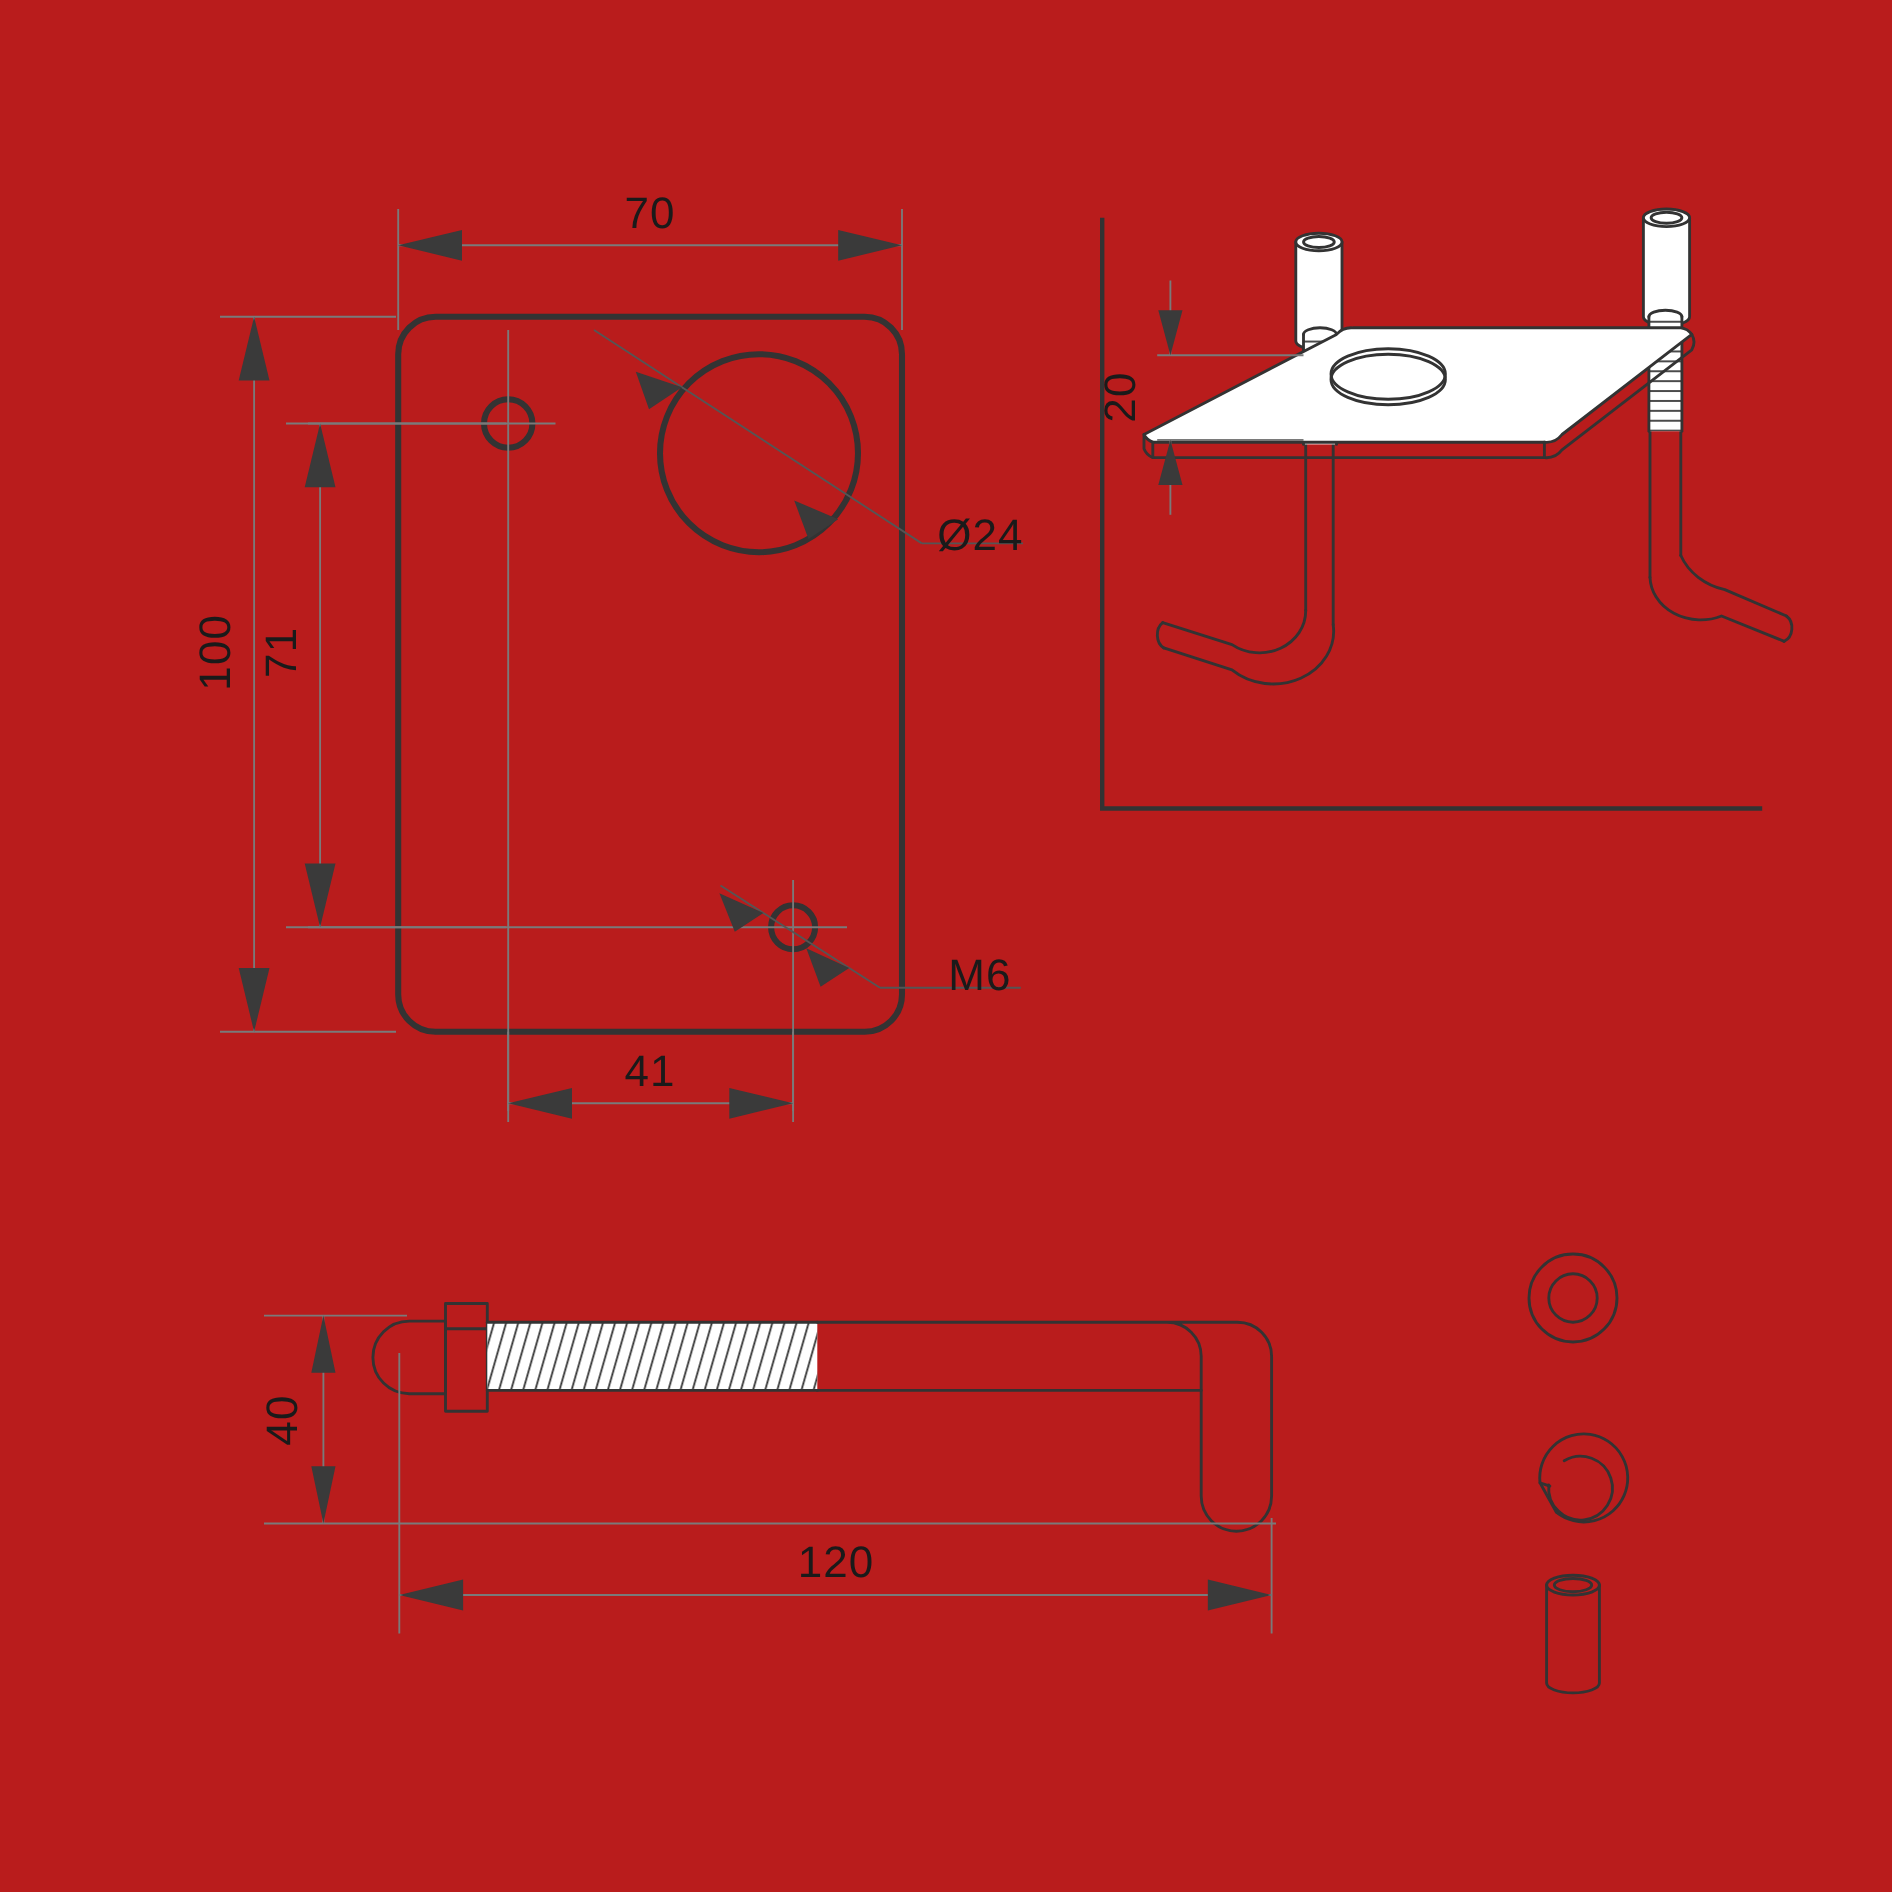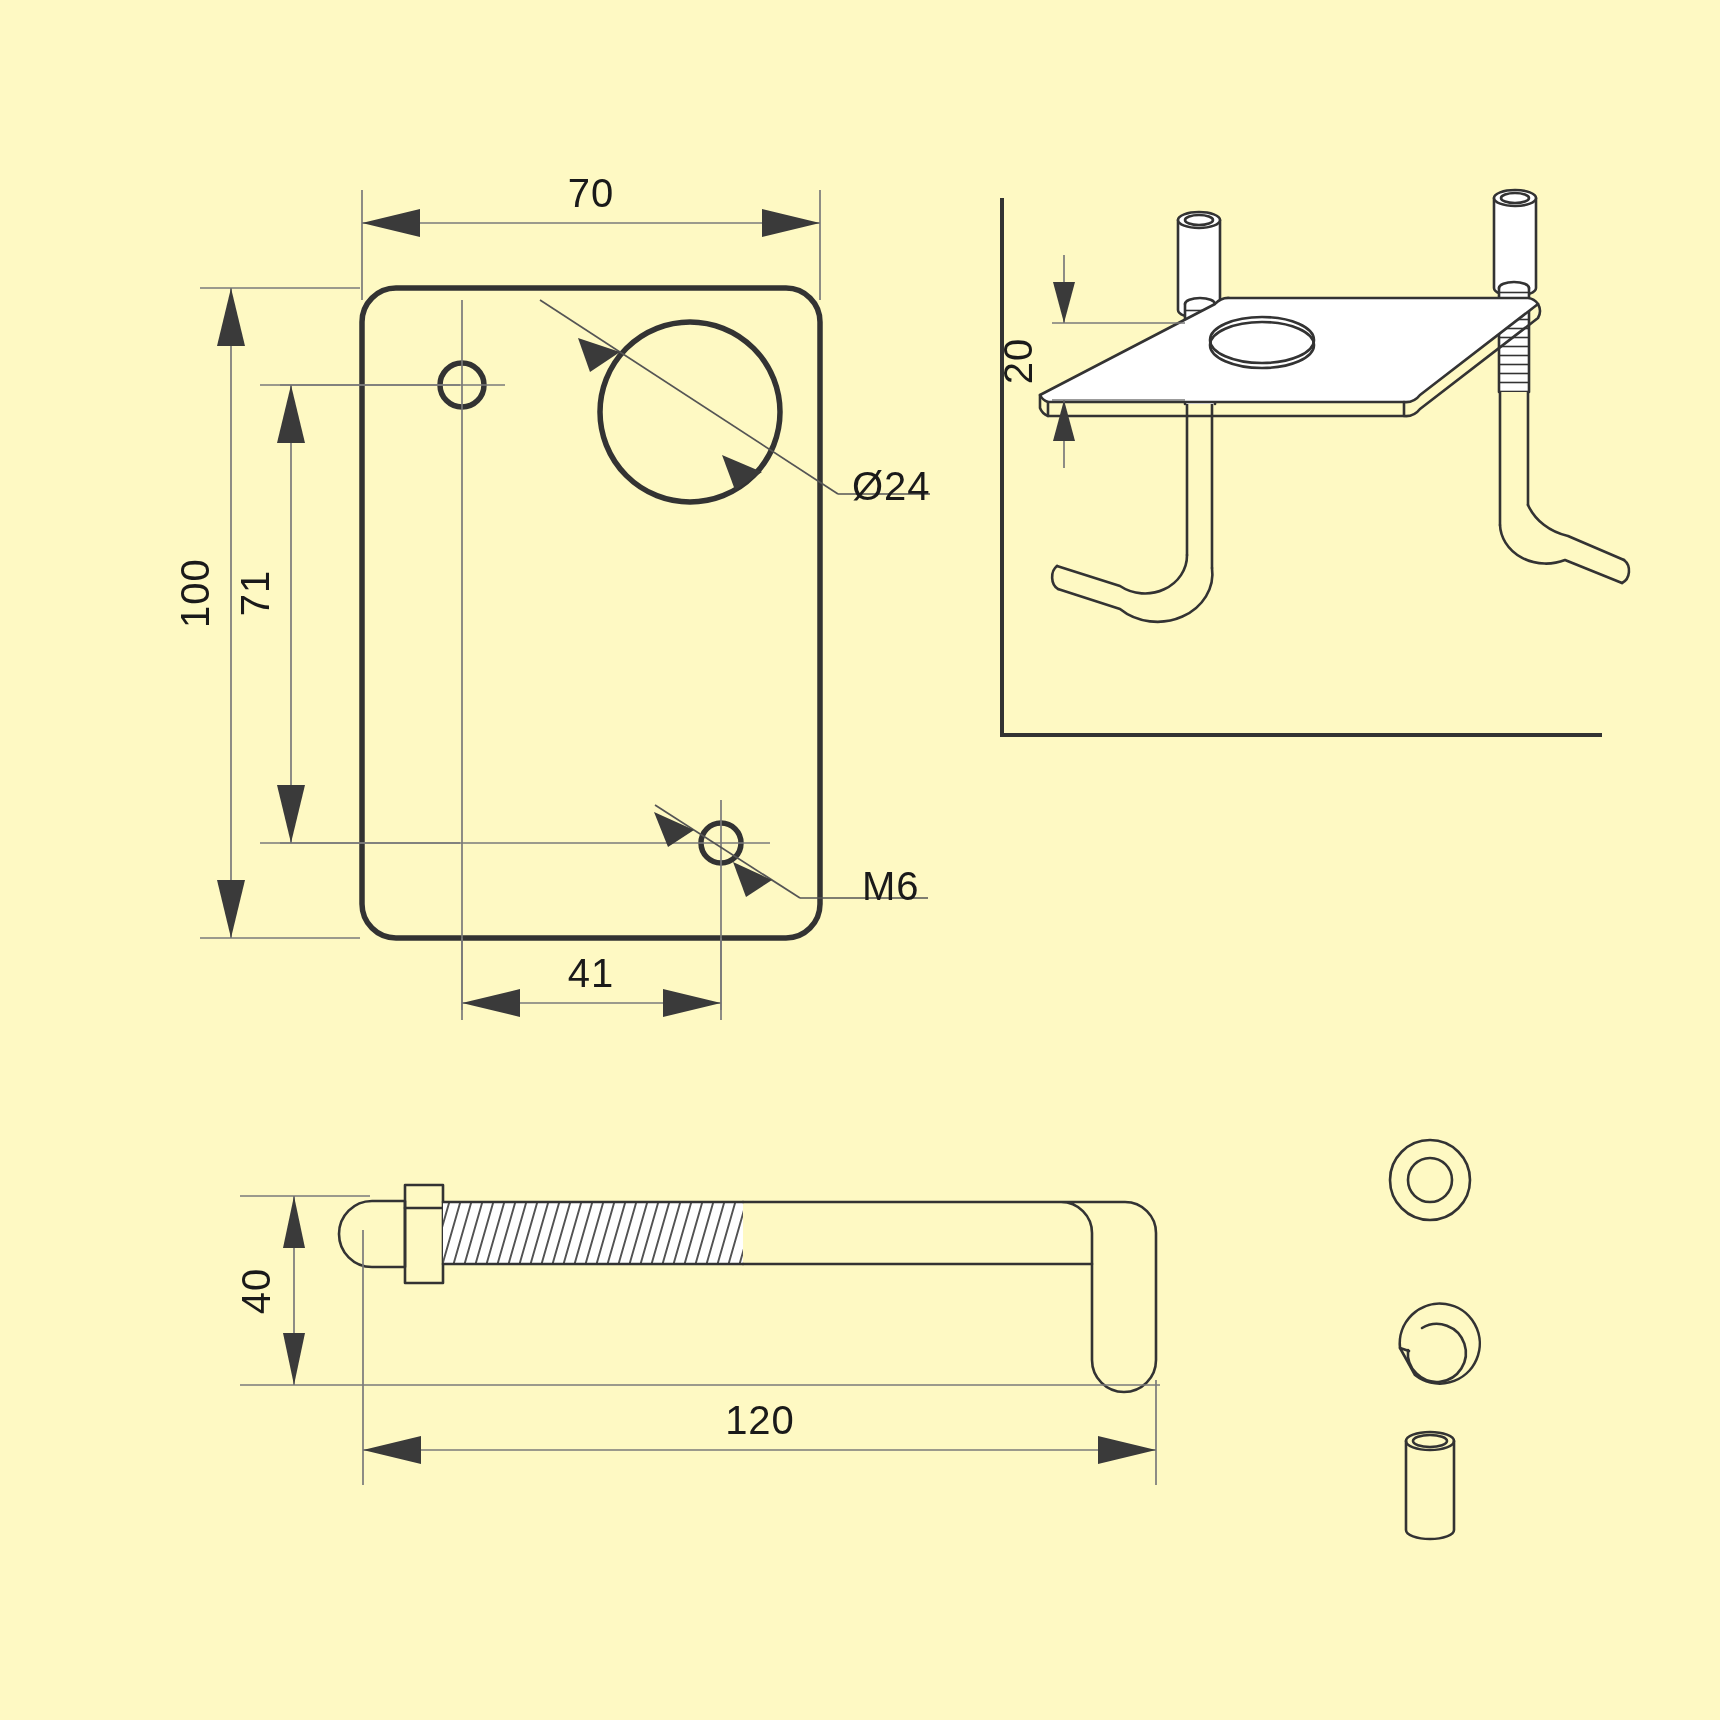"70" #sheet { background: #fef9c3 -> #b91c1c }
